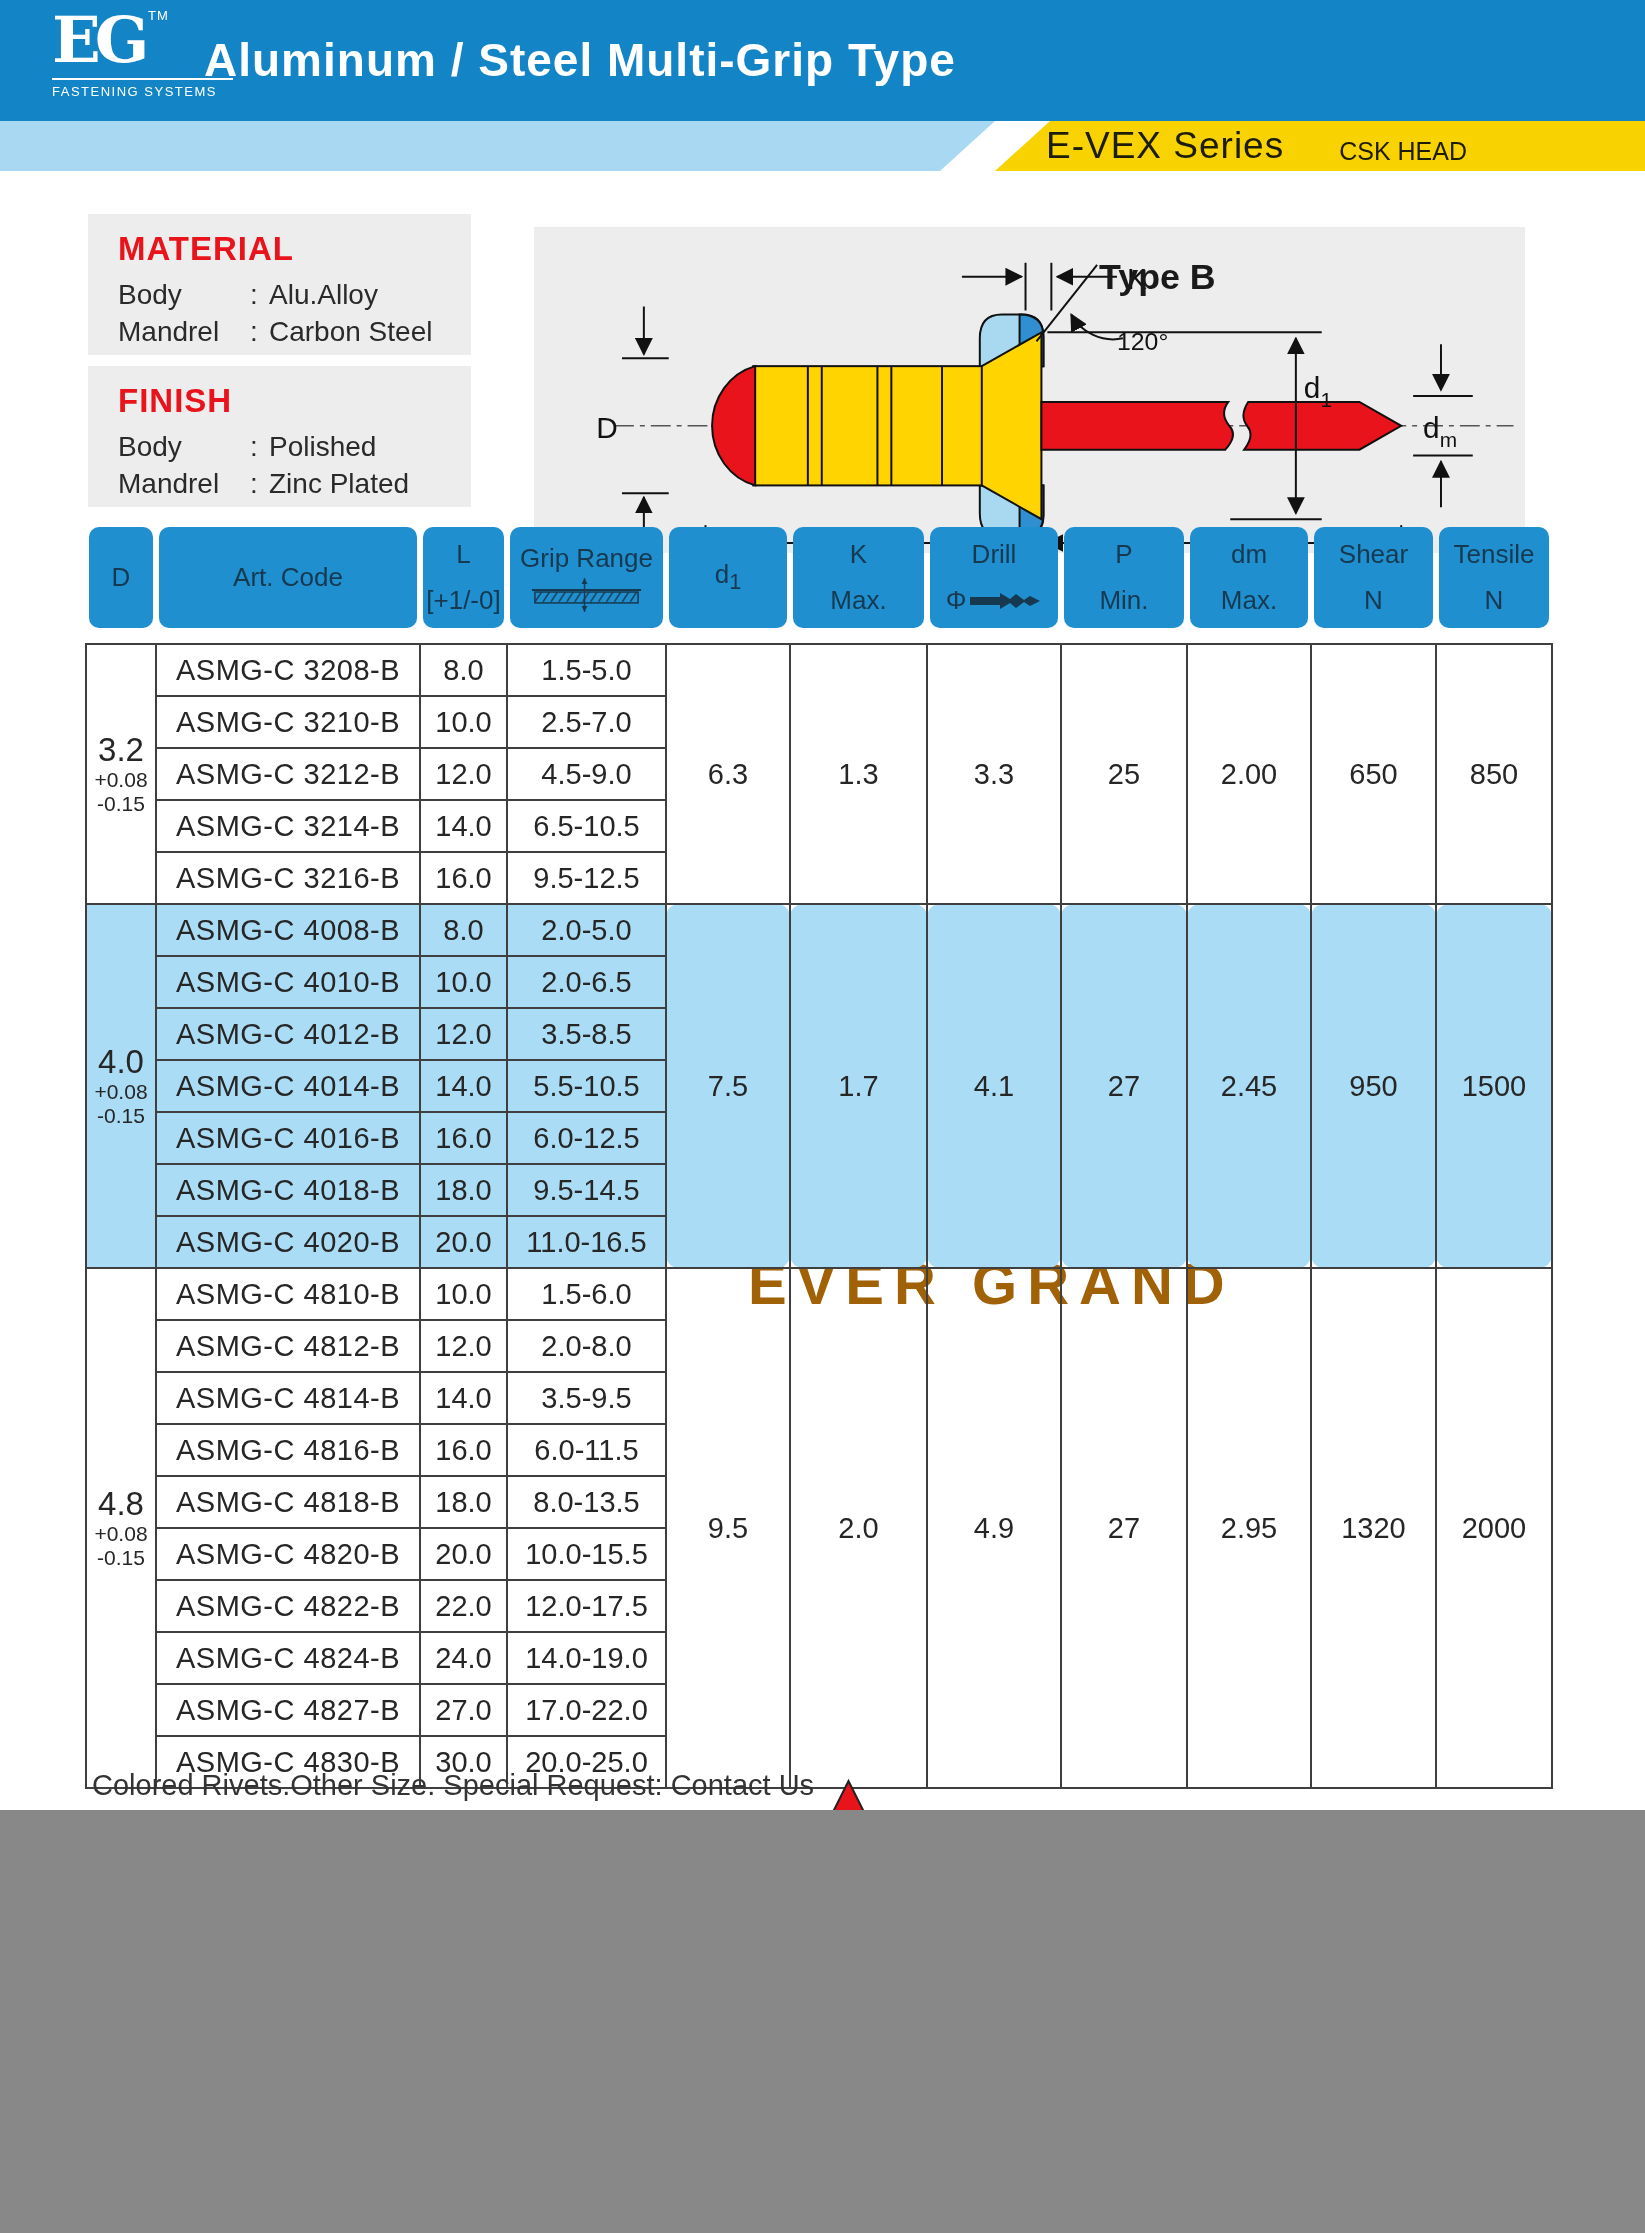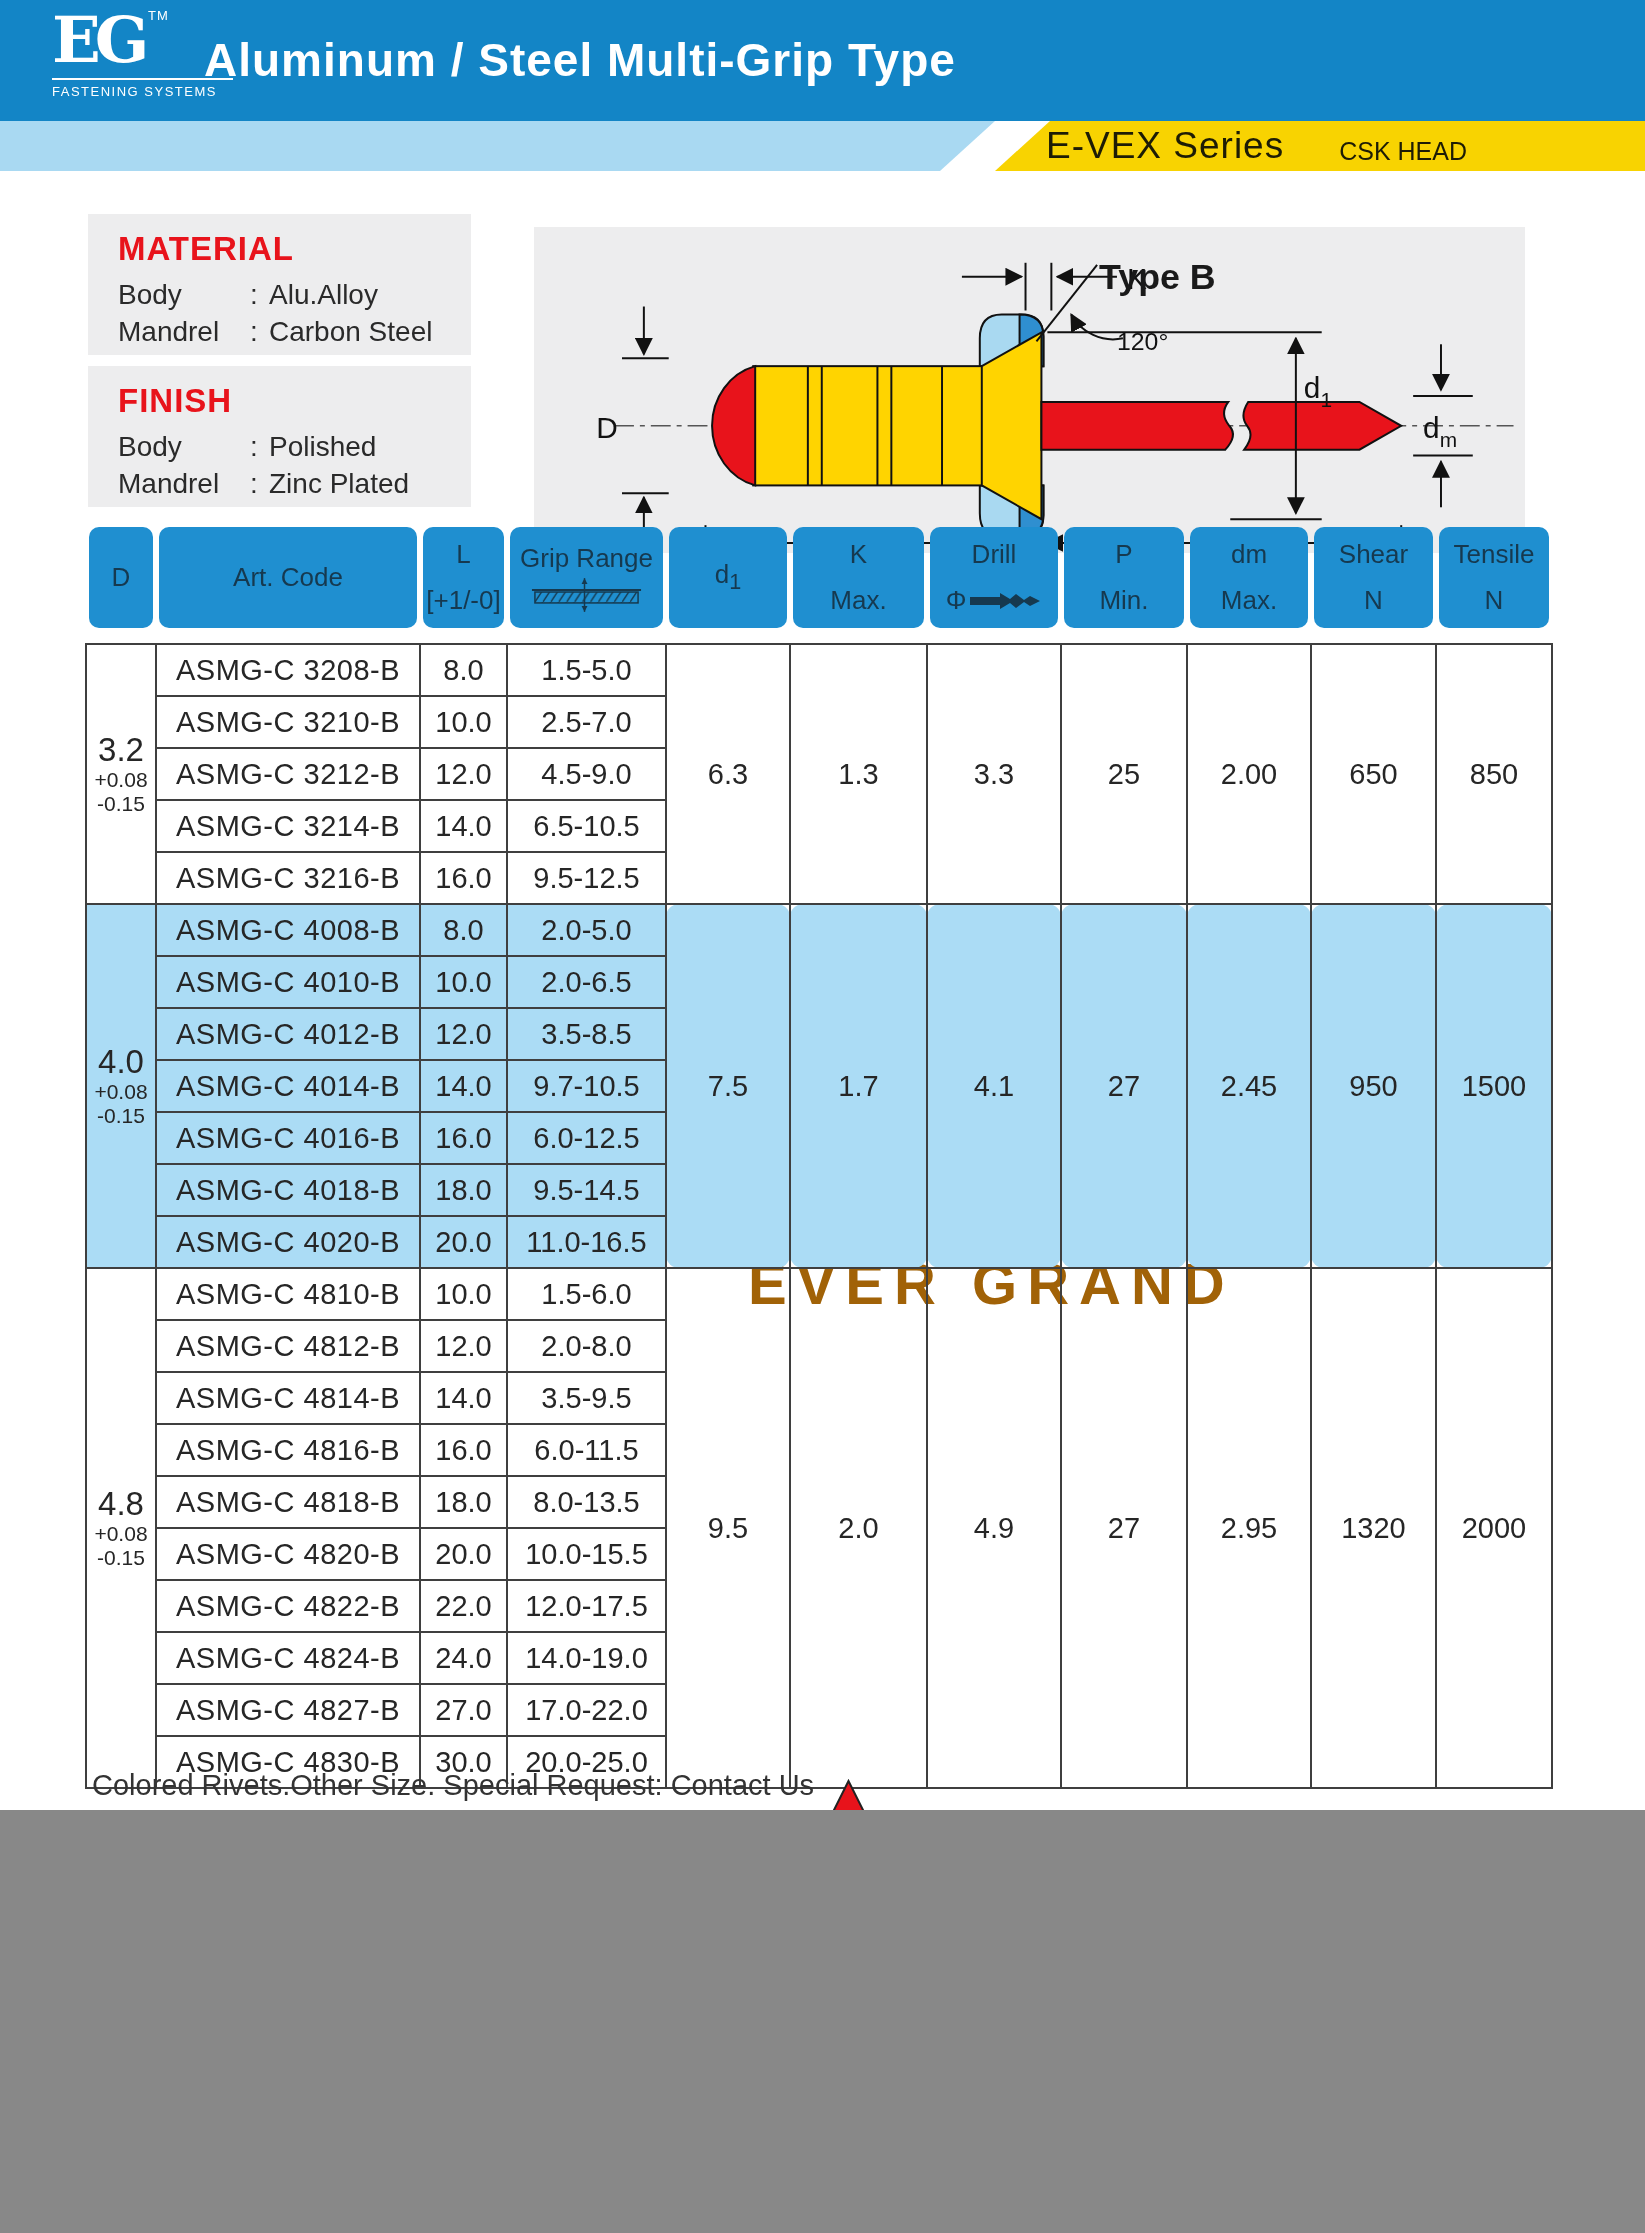"9.7-10.5" td.grip { text: 9.7-10.5 -> 5.5-10.5 }
